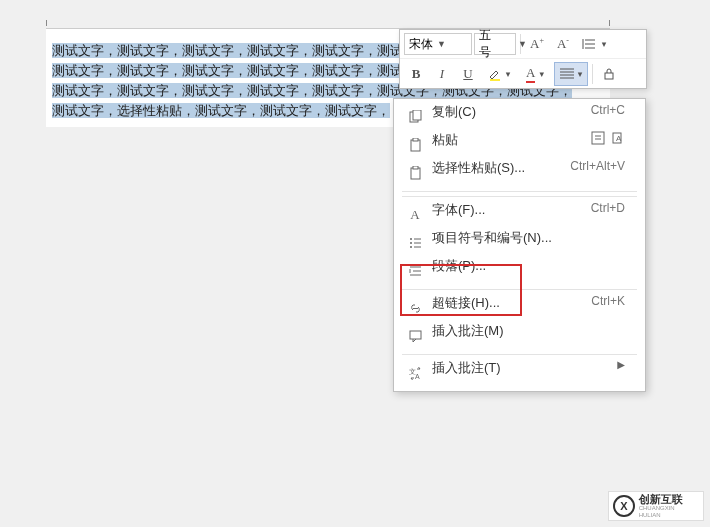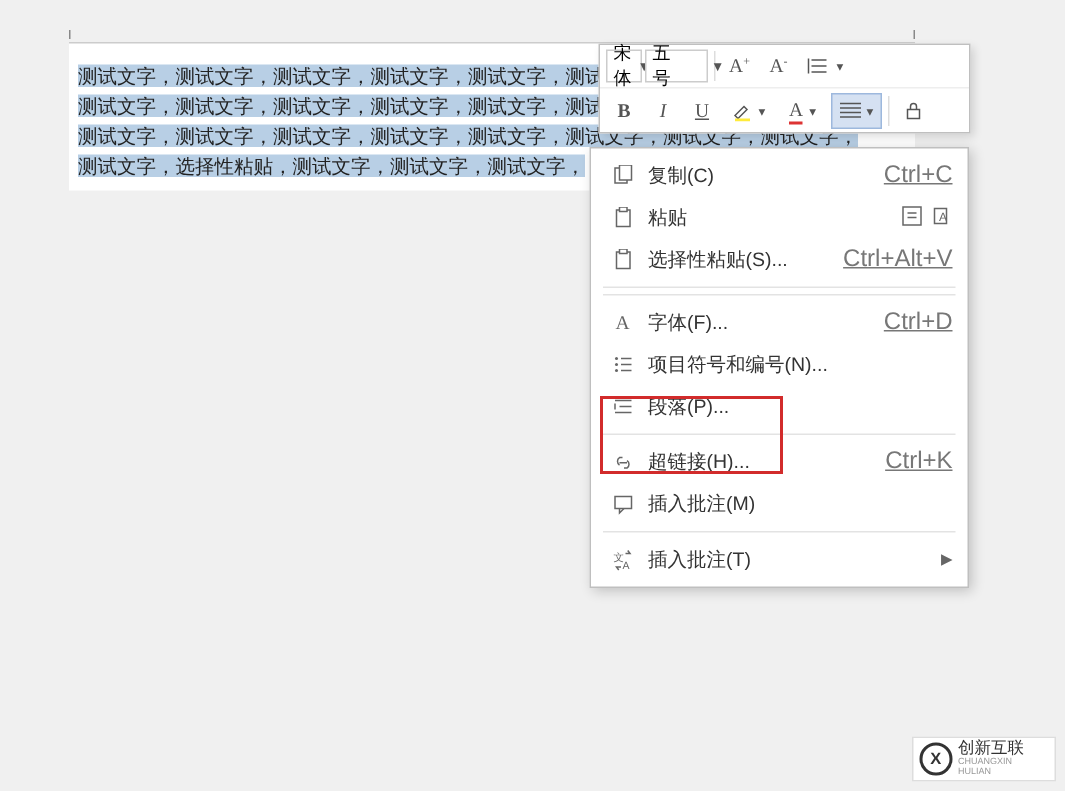"宋体" .font-name { width: 24px -> 68px }
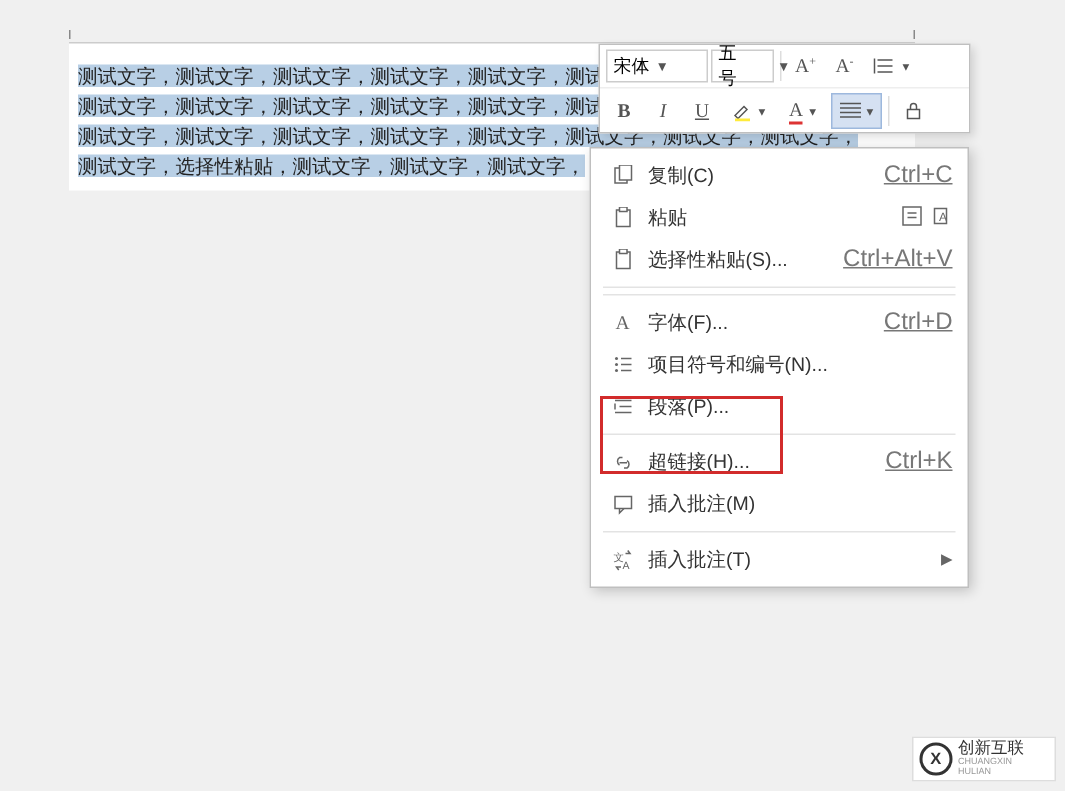"复制(C)" .menu-item { align-items: center -> none; padding: 0 10px 0 10px -> 0 20px 0 10px }
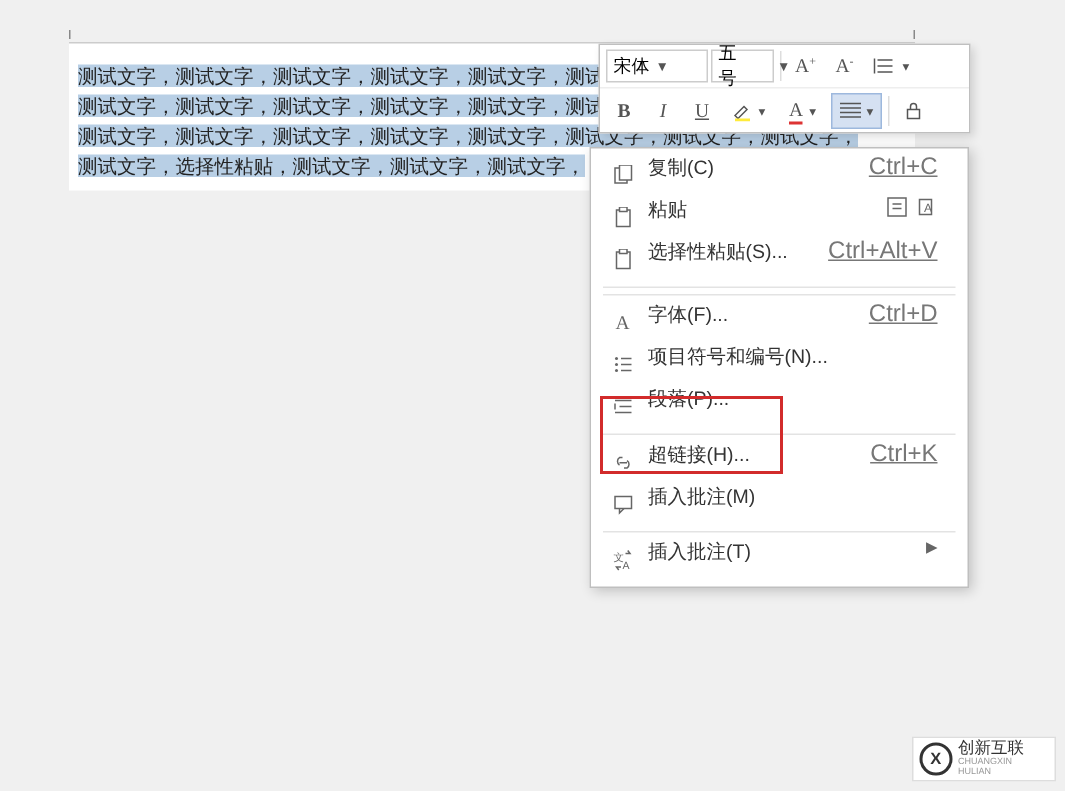"Ctrl+C" .menu-shortcut { font-size: 16px -> 12px; text-decoration: underline -> none }
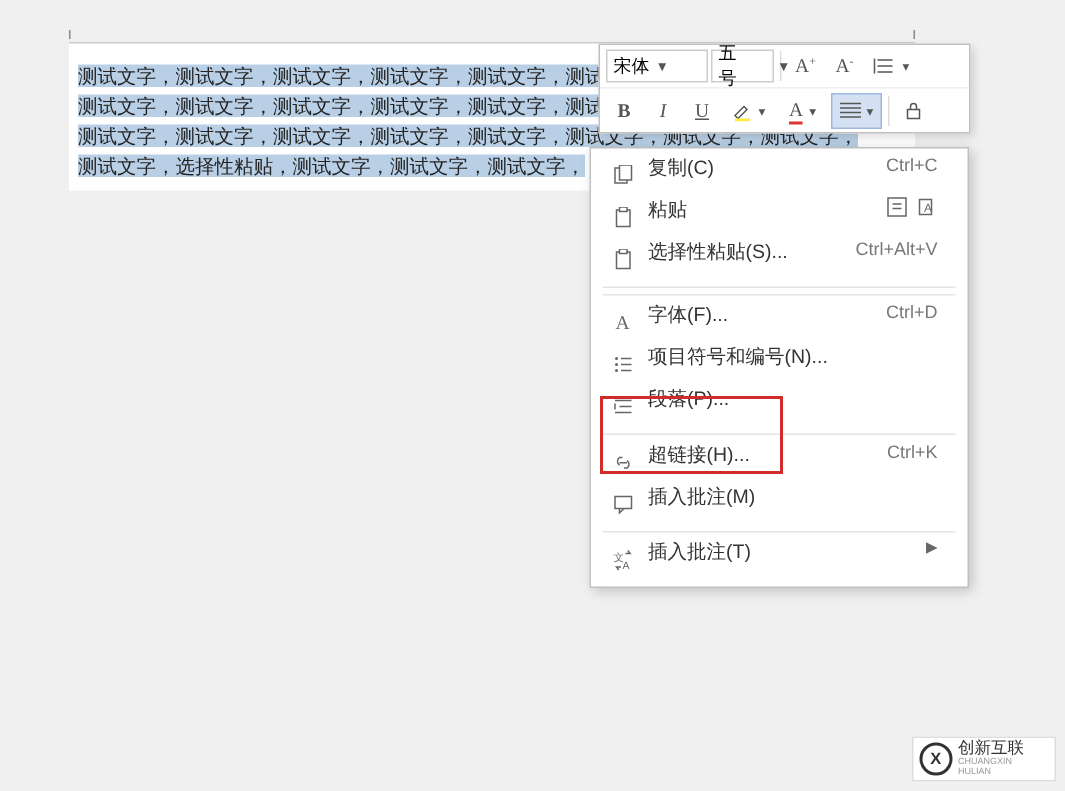"创新互联" .watermark .wm-text { font-weight: none -> bold }
